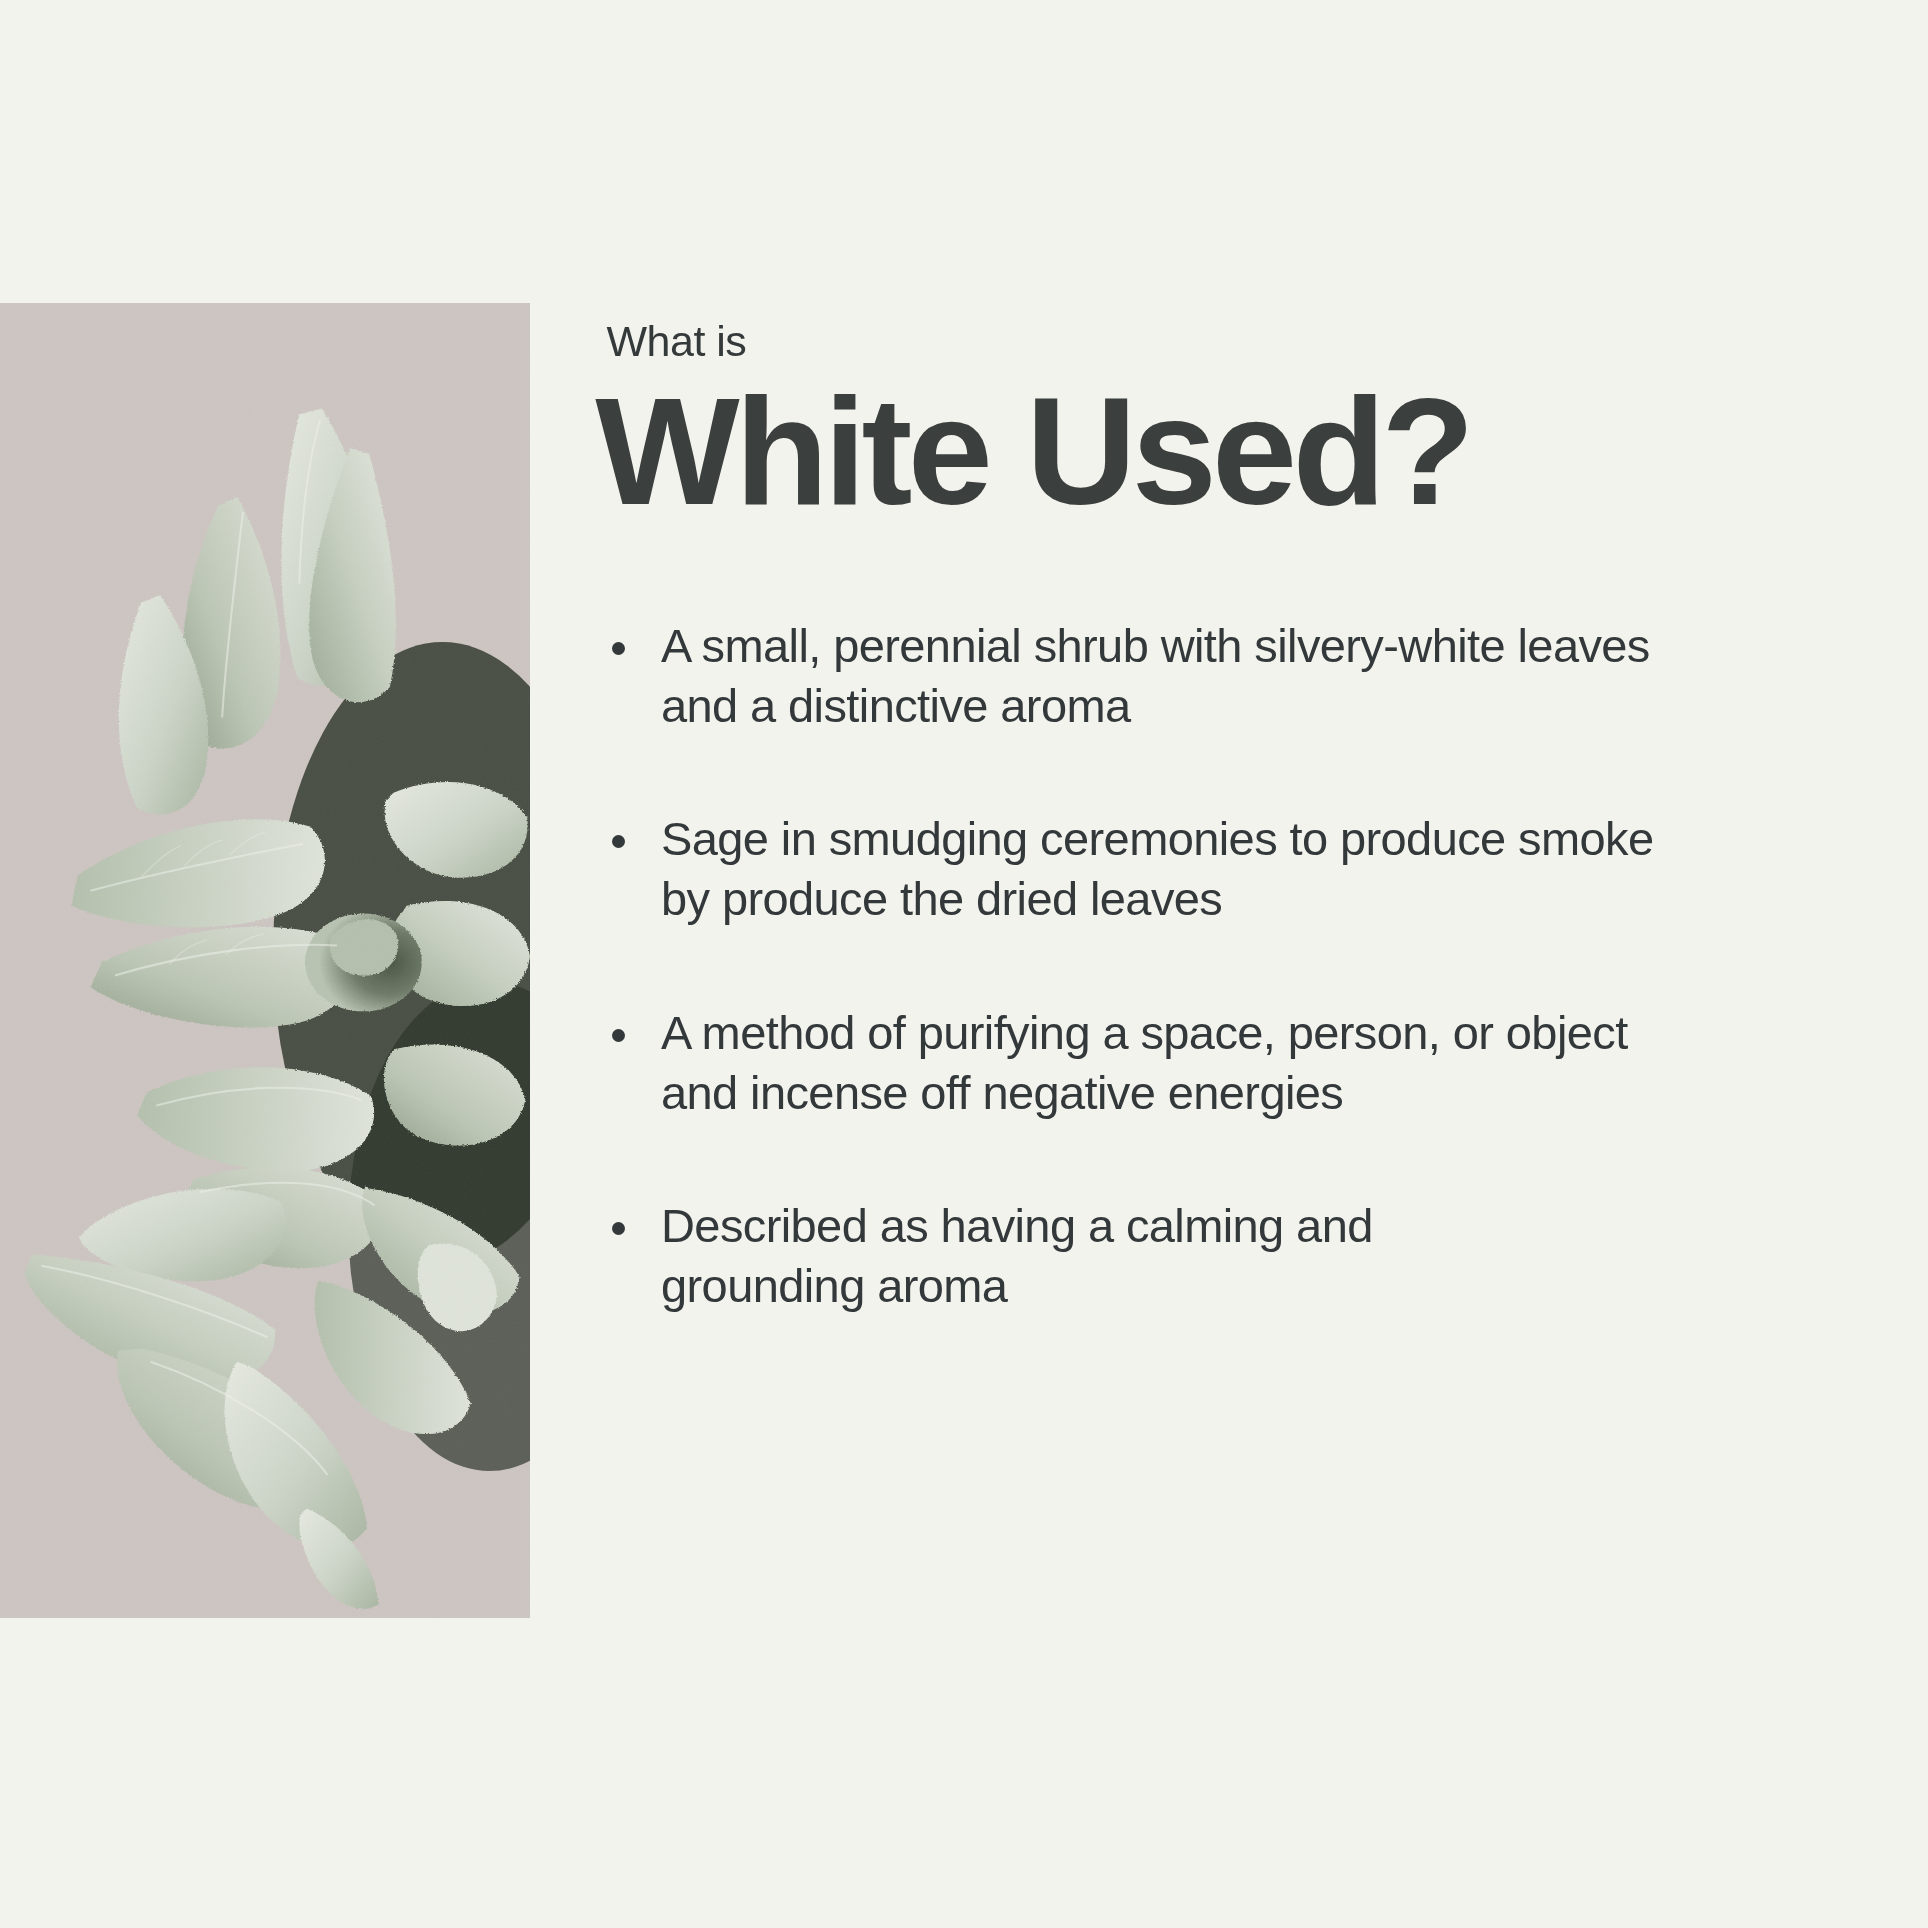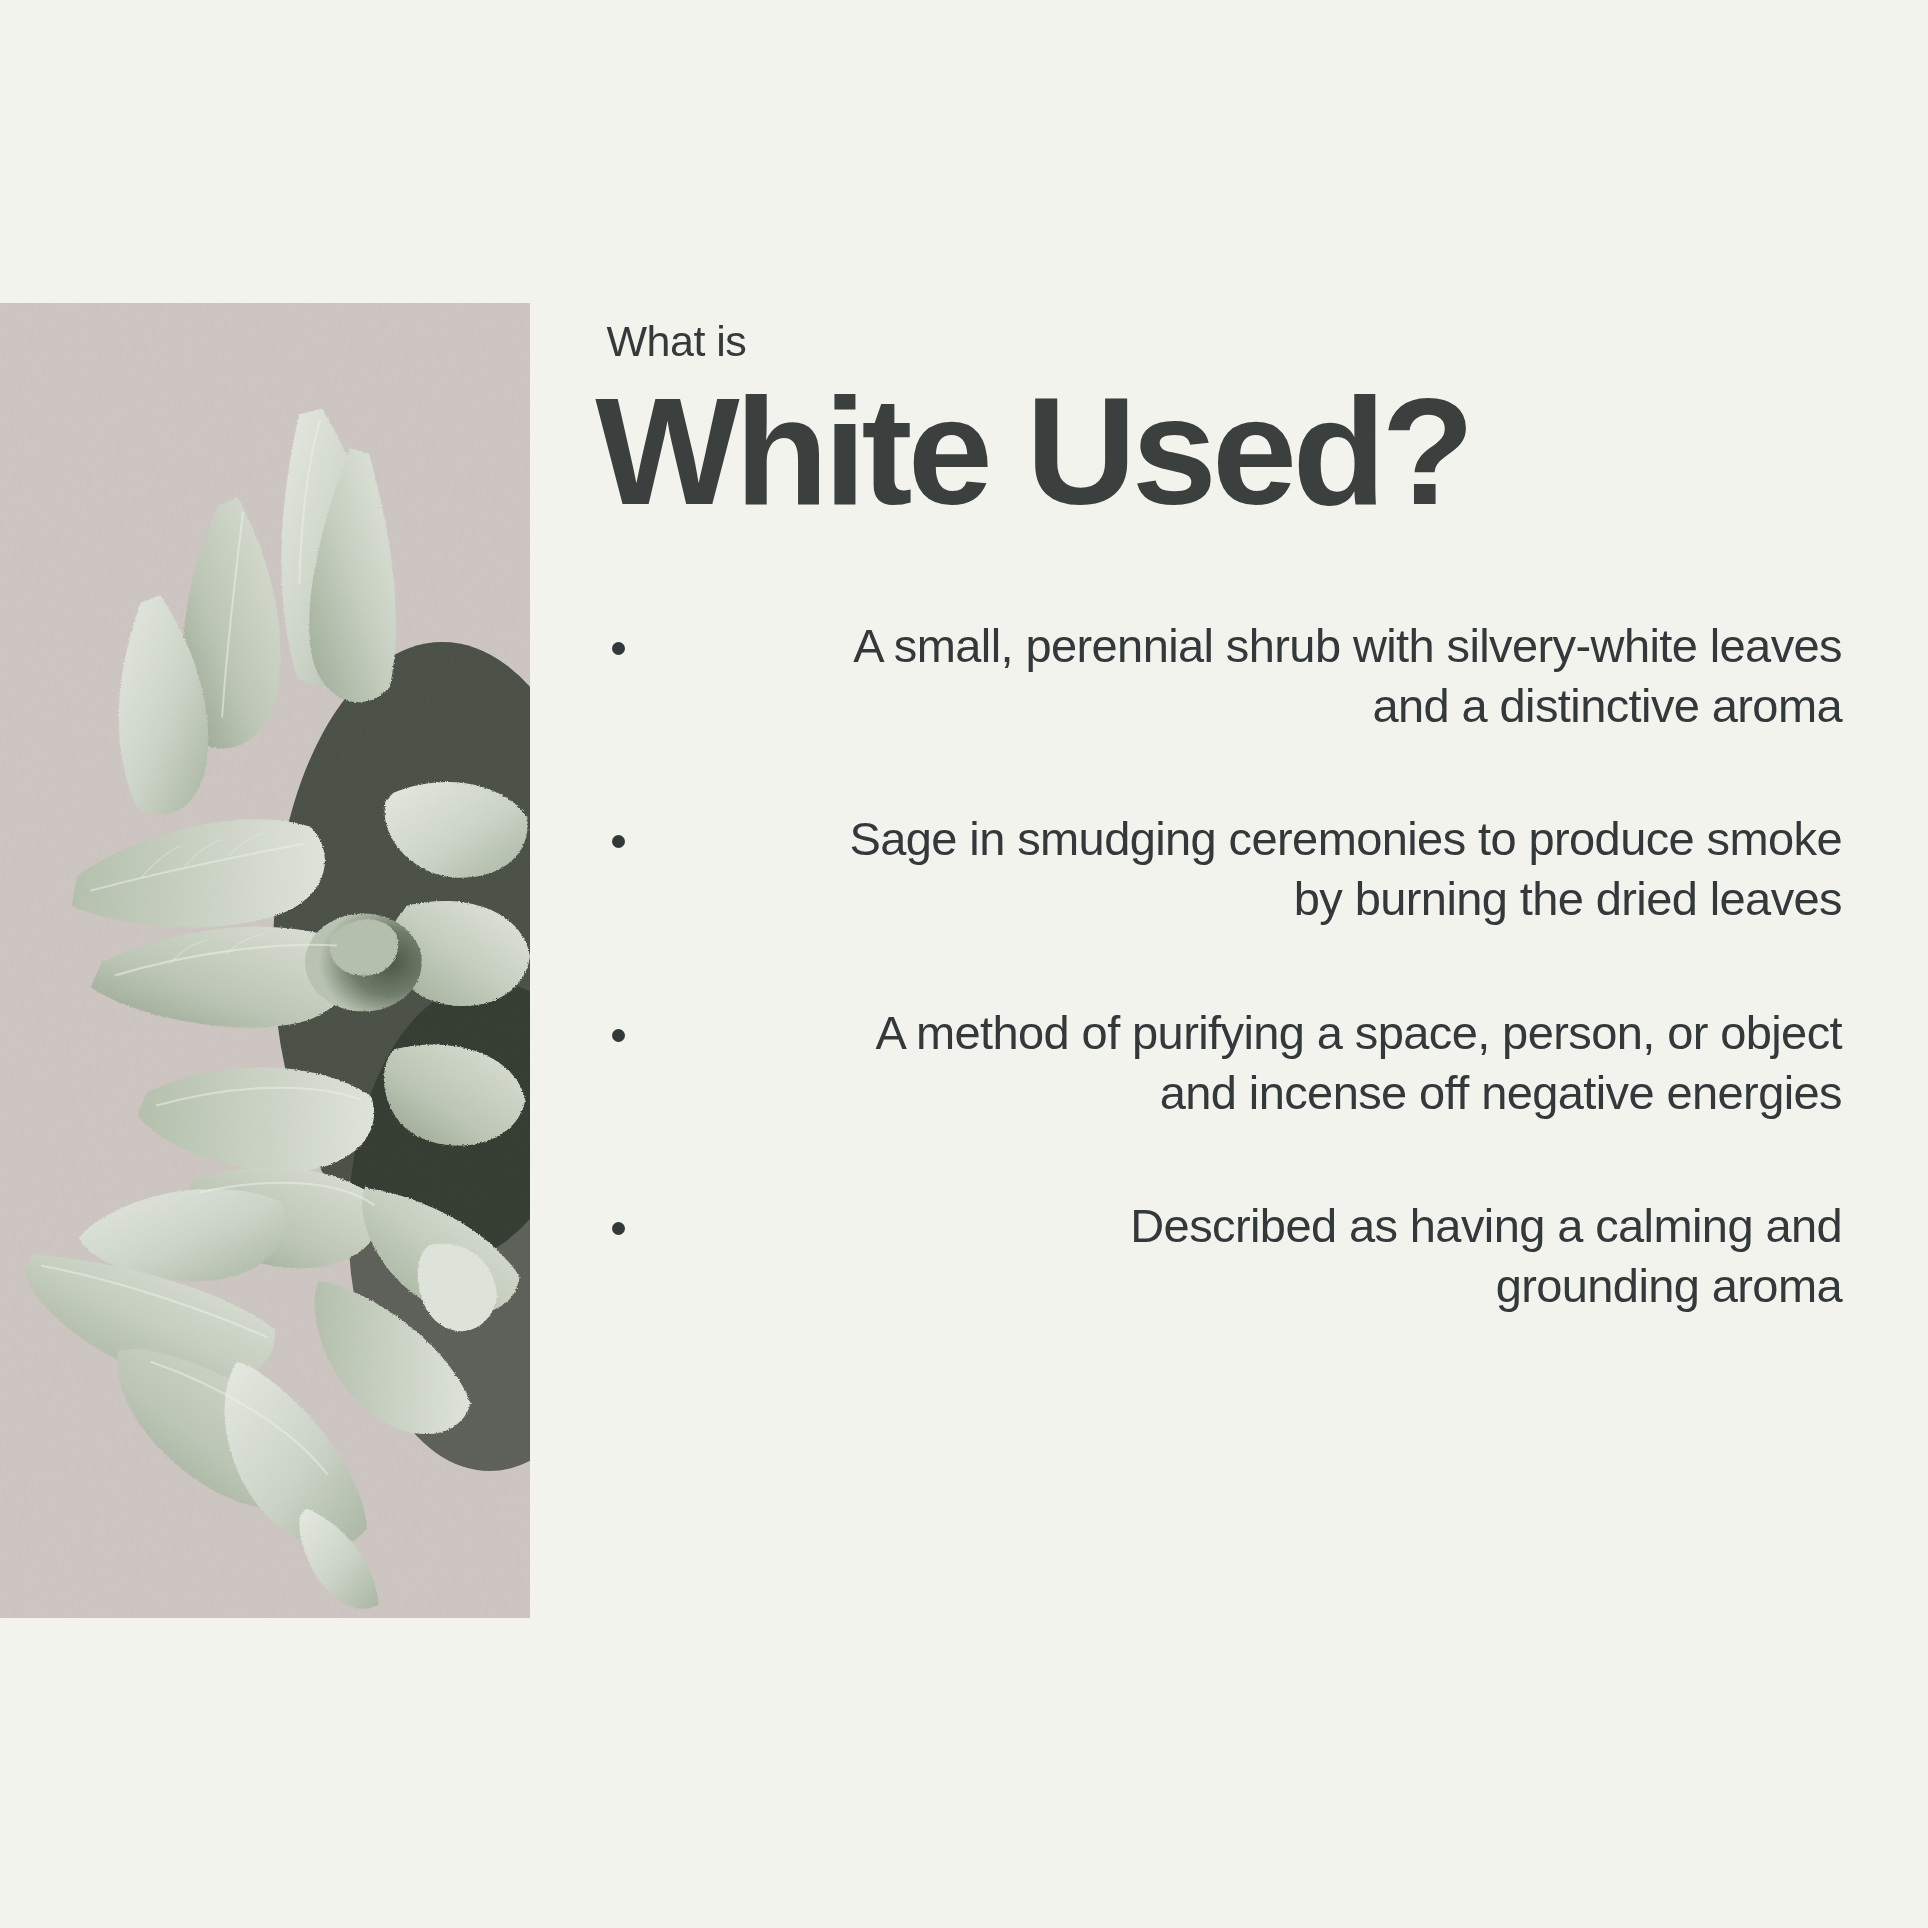"A small, perennial shrub with" .bullets { text-align: right -> none }
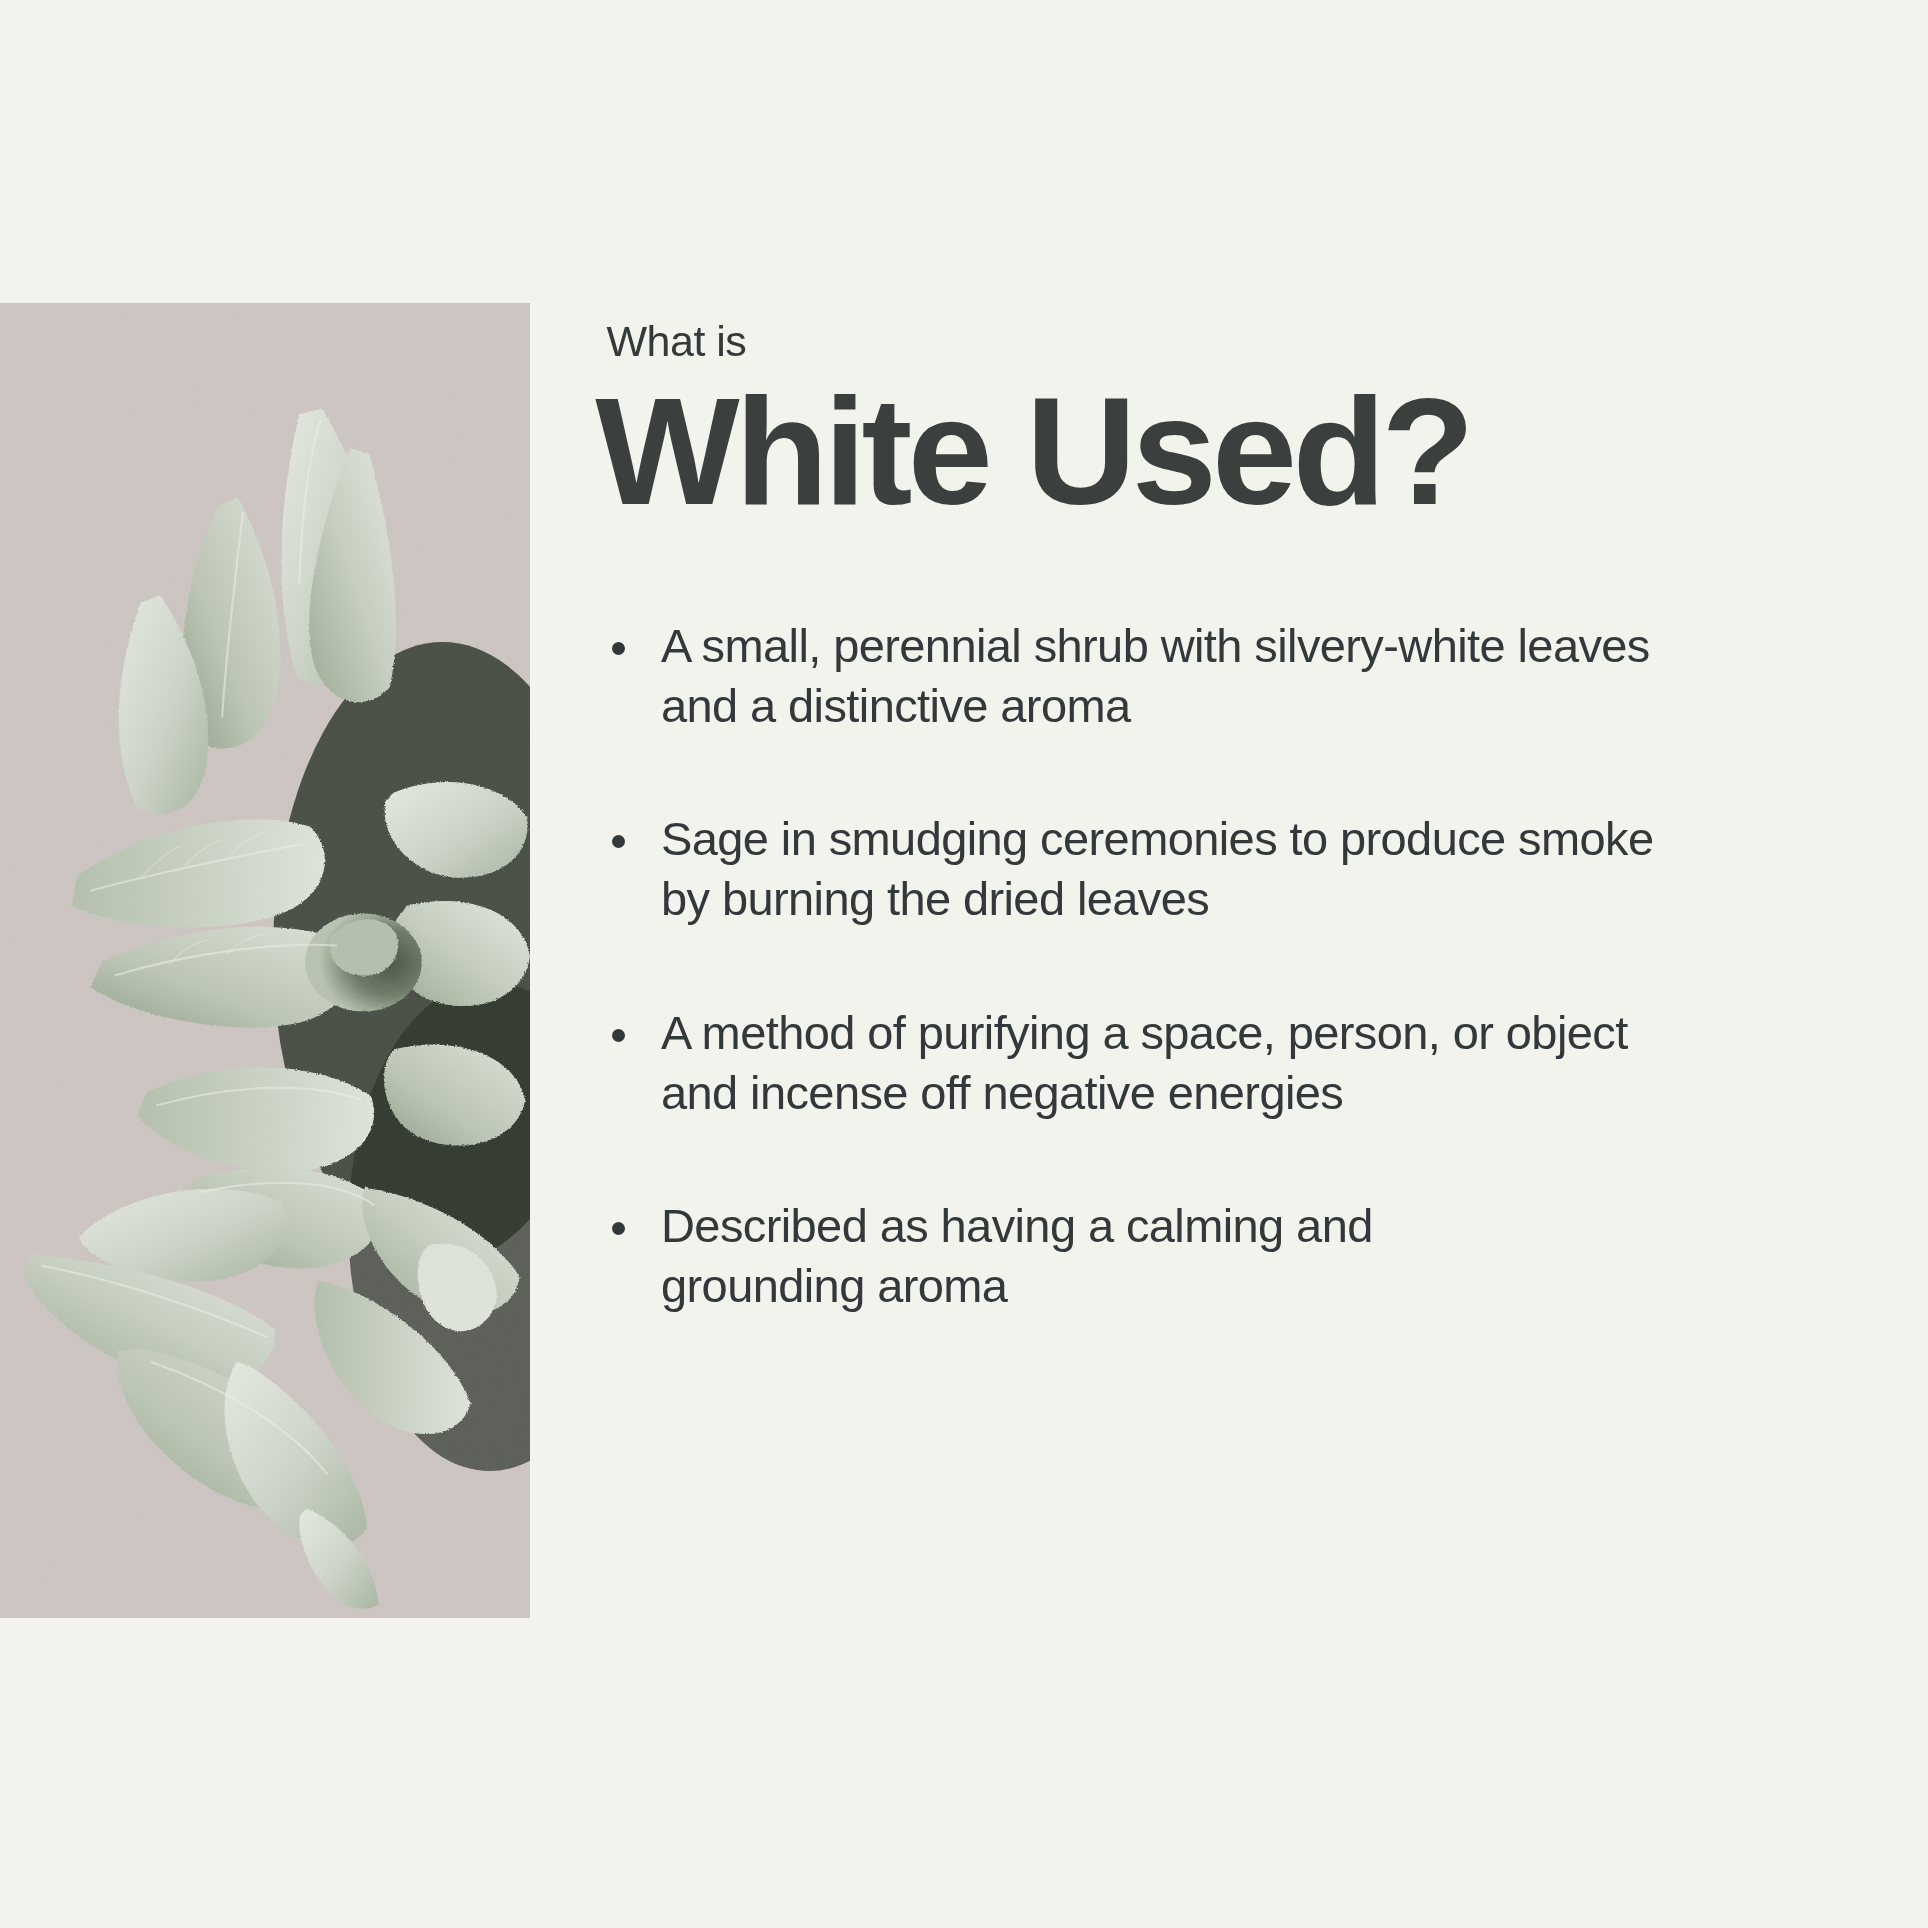"by burning the dried leaves" span.line { text: burning -> produce }
